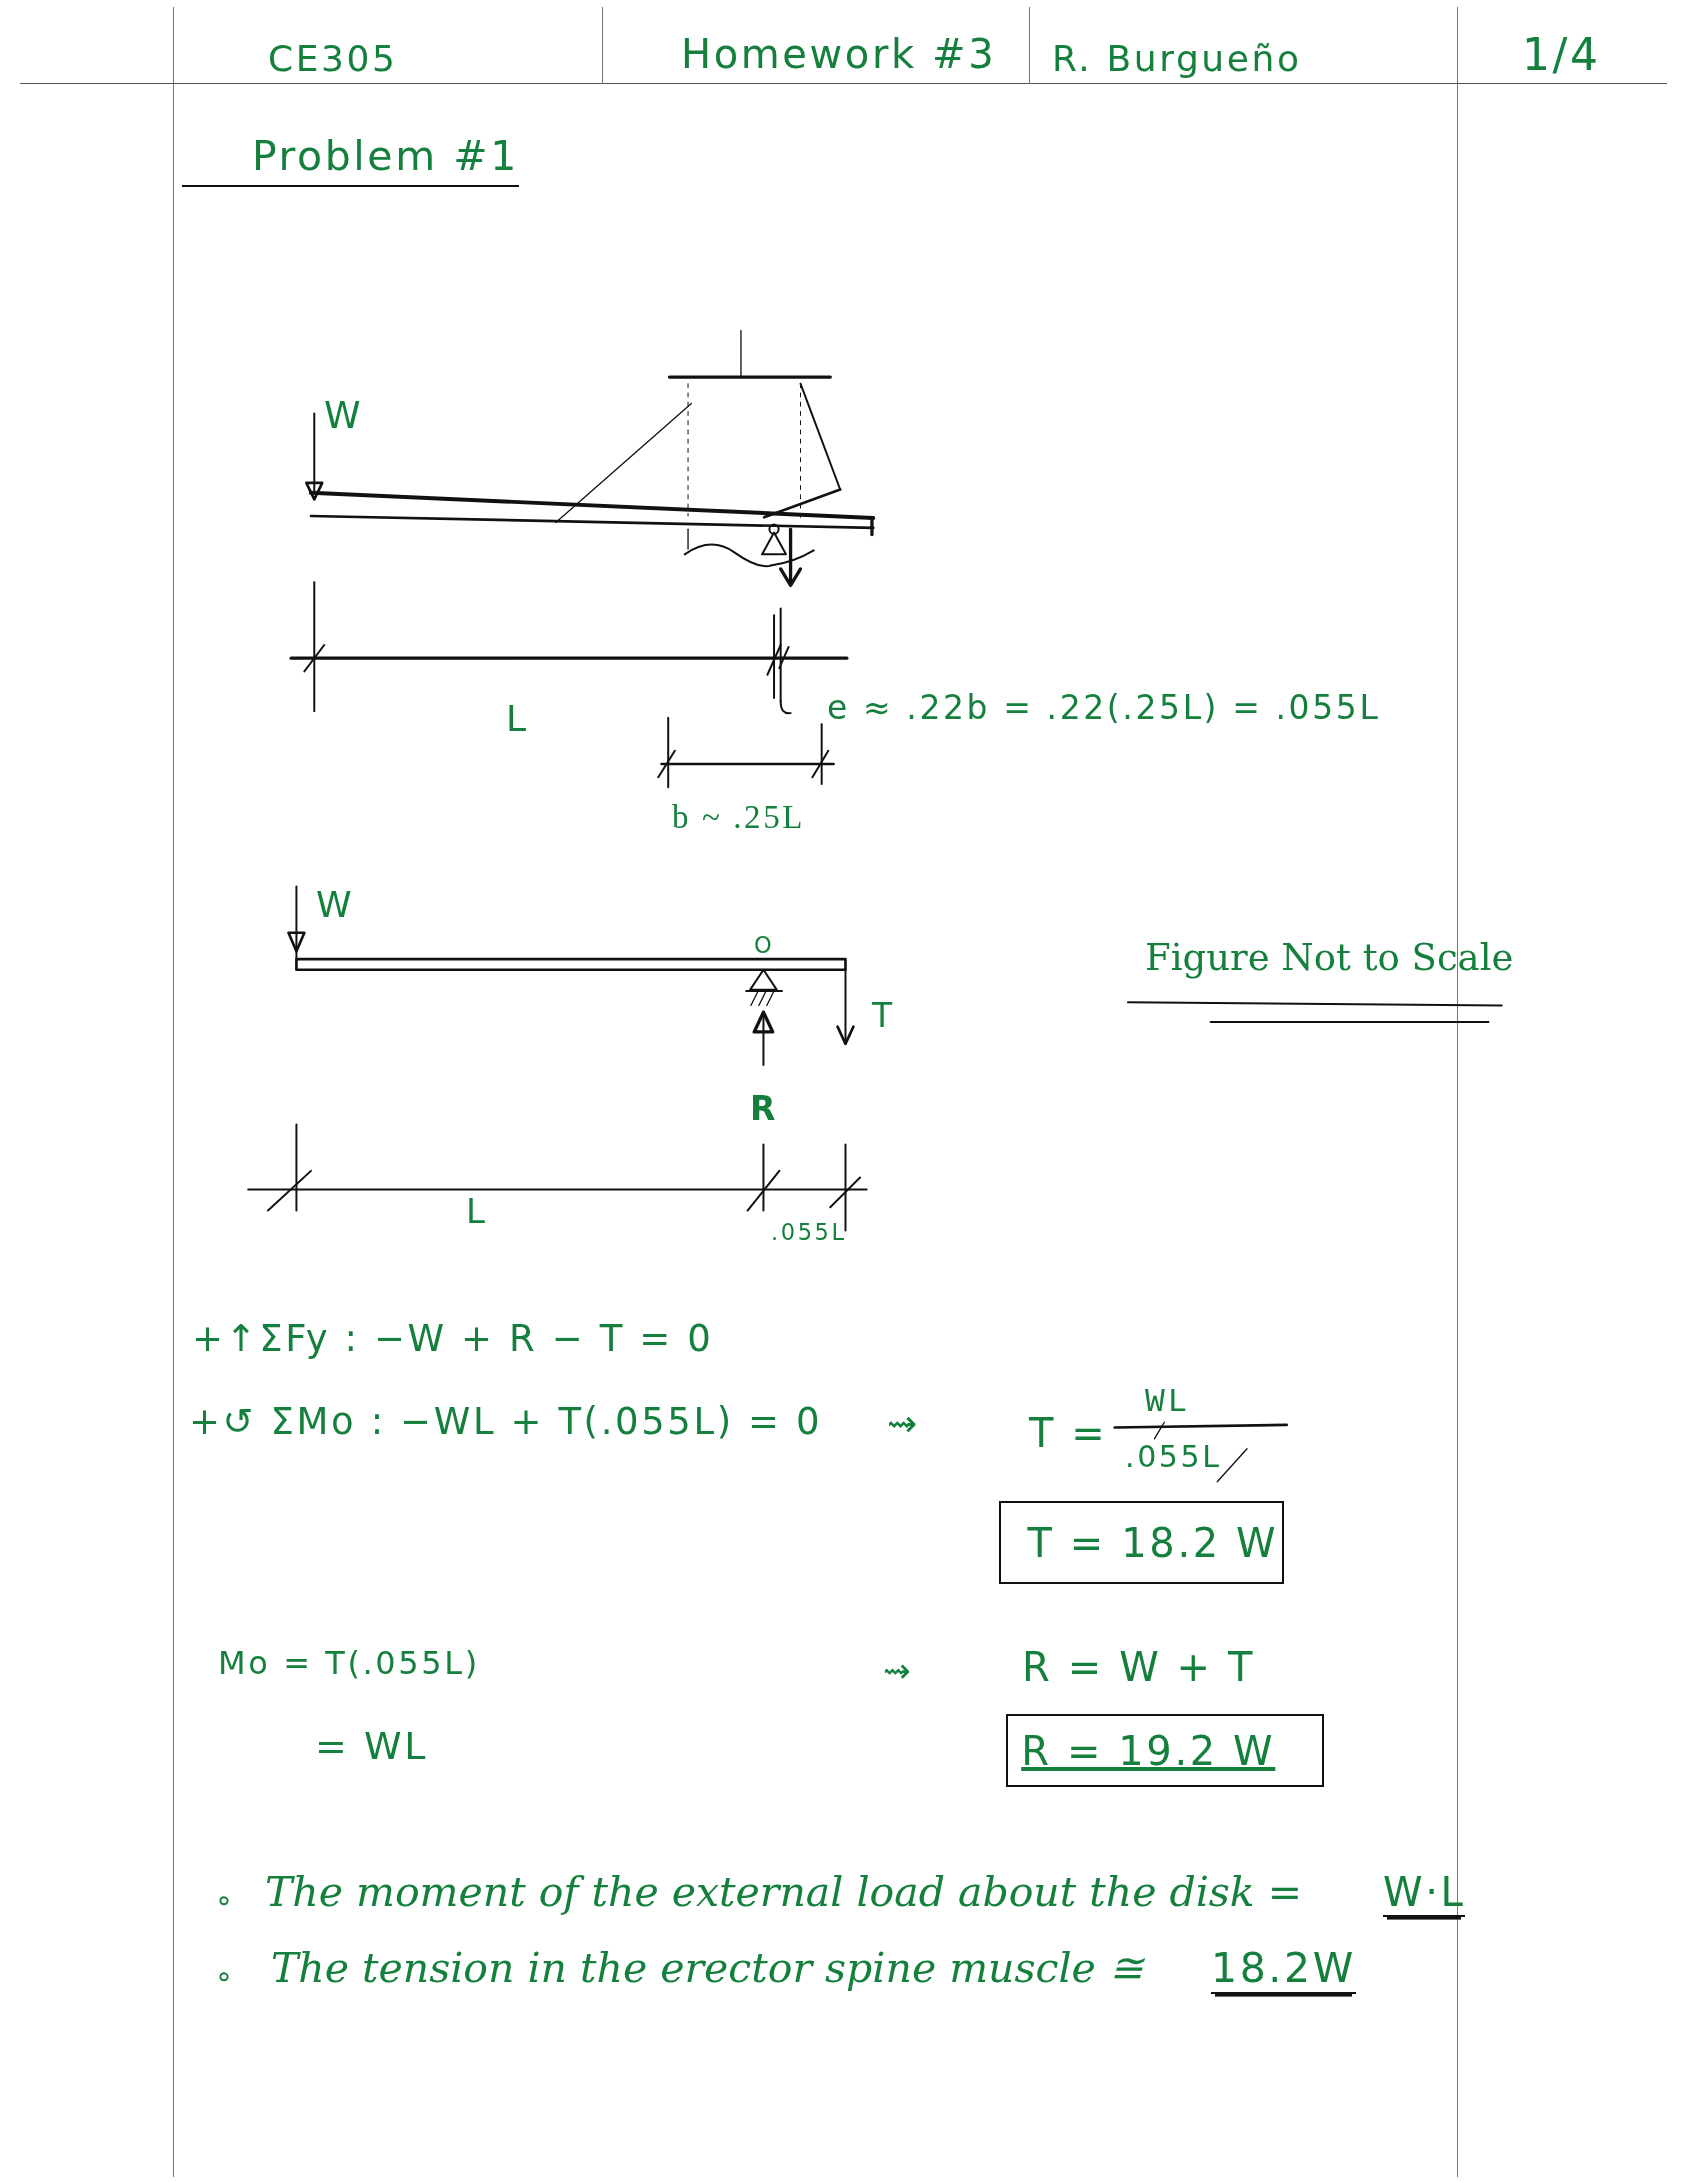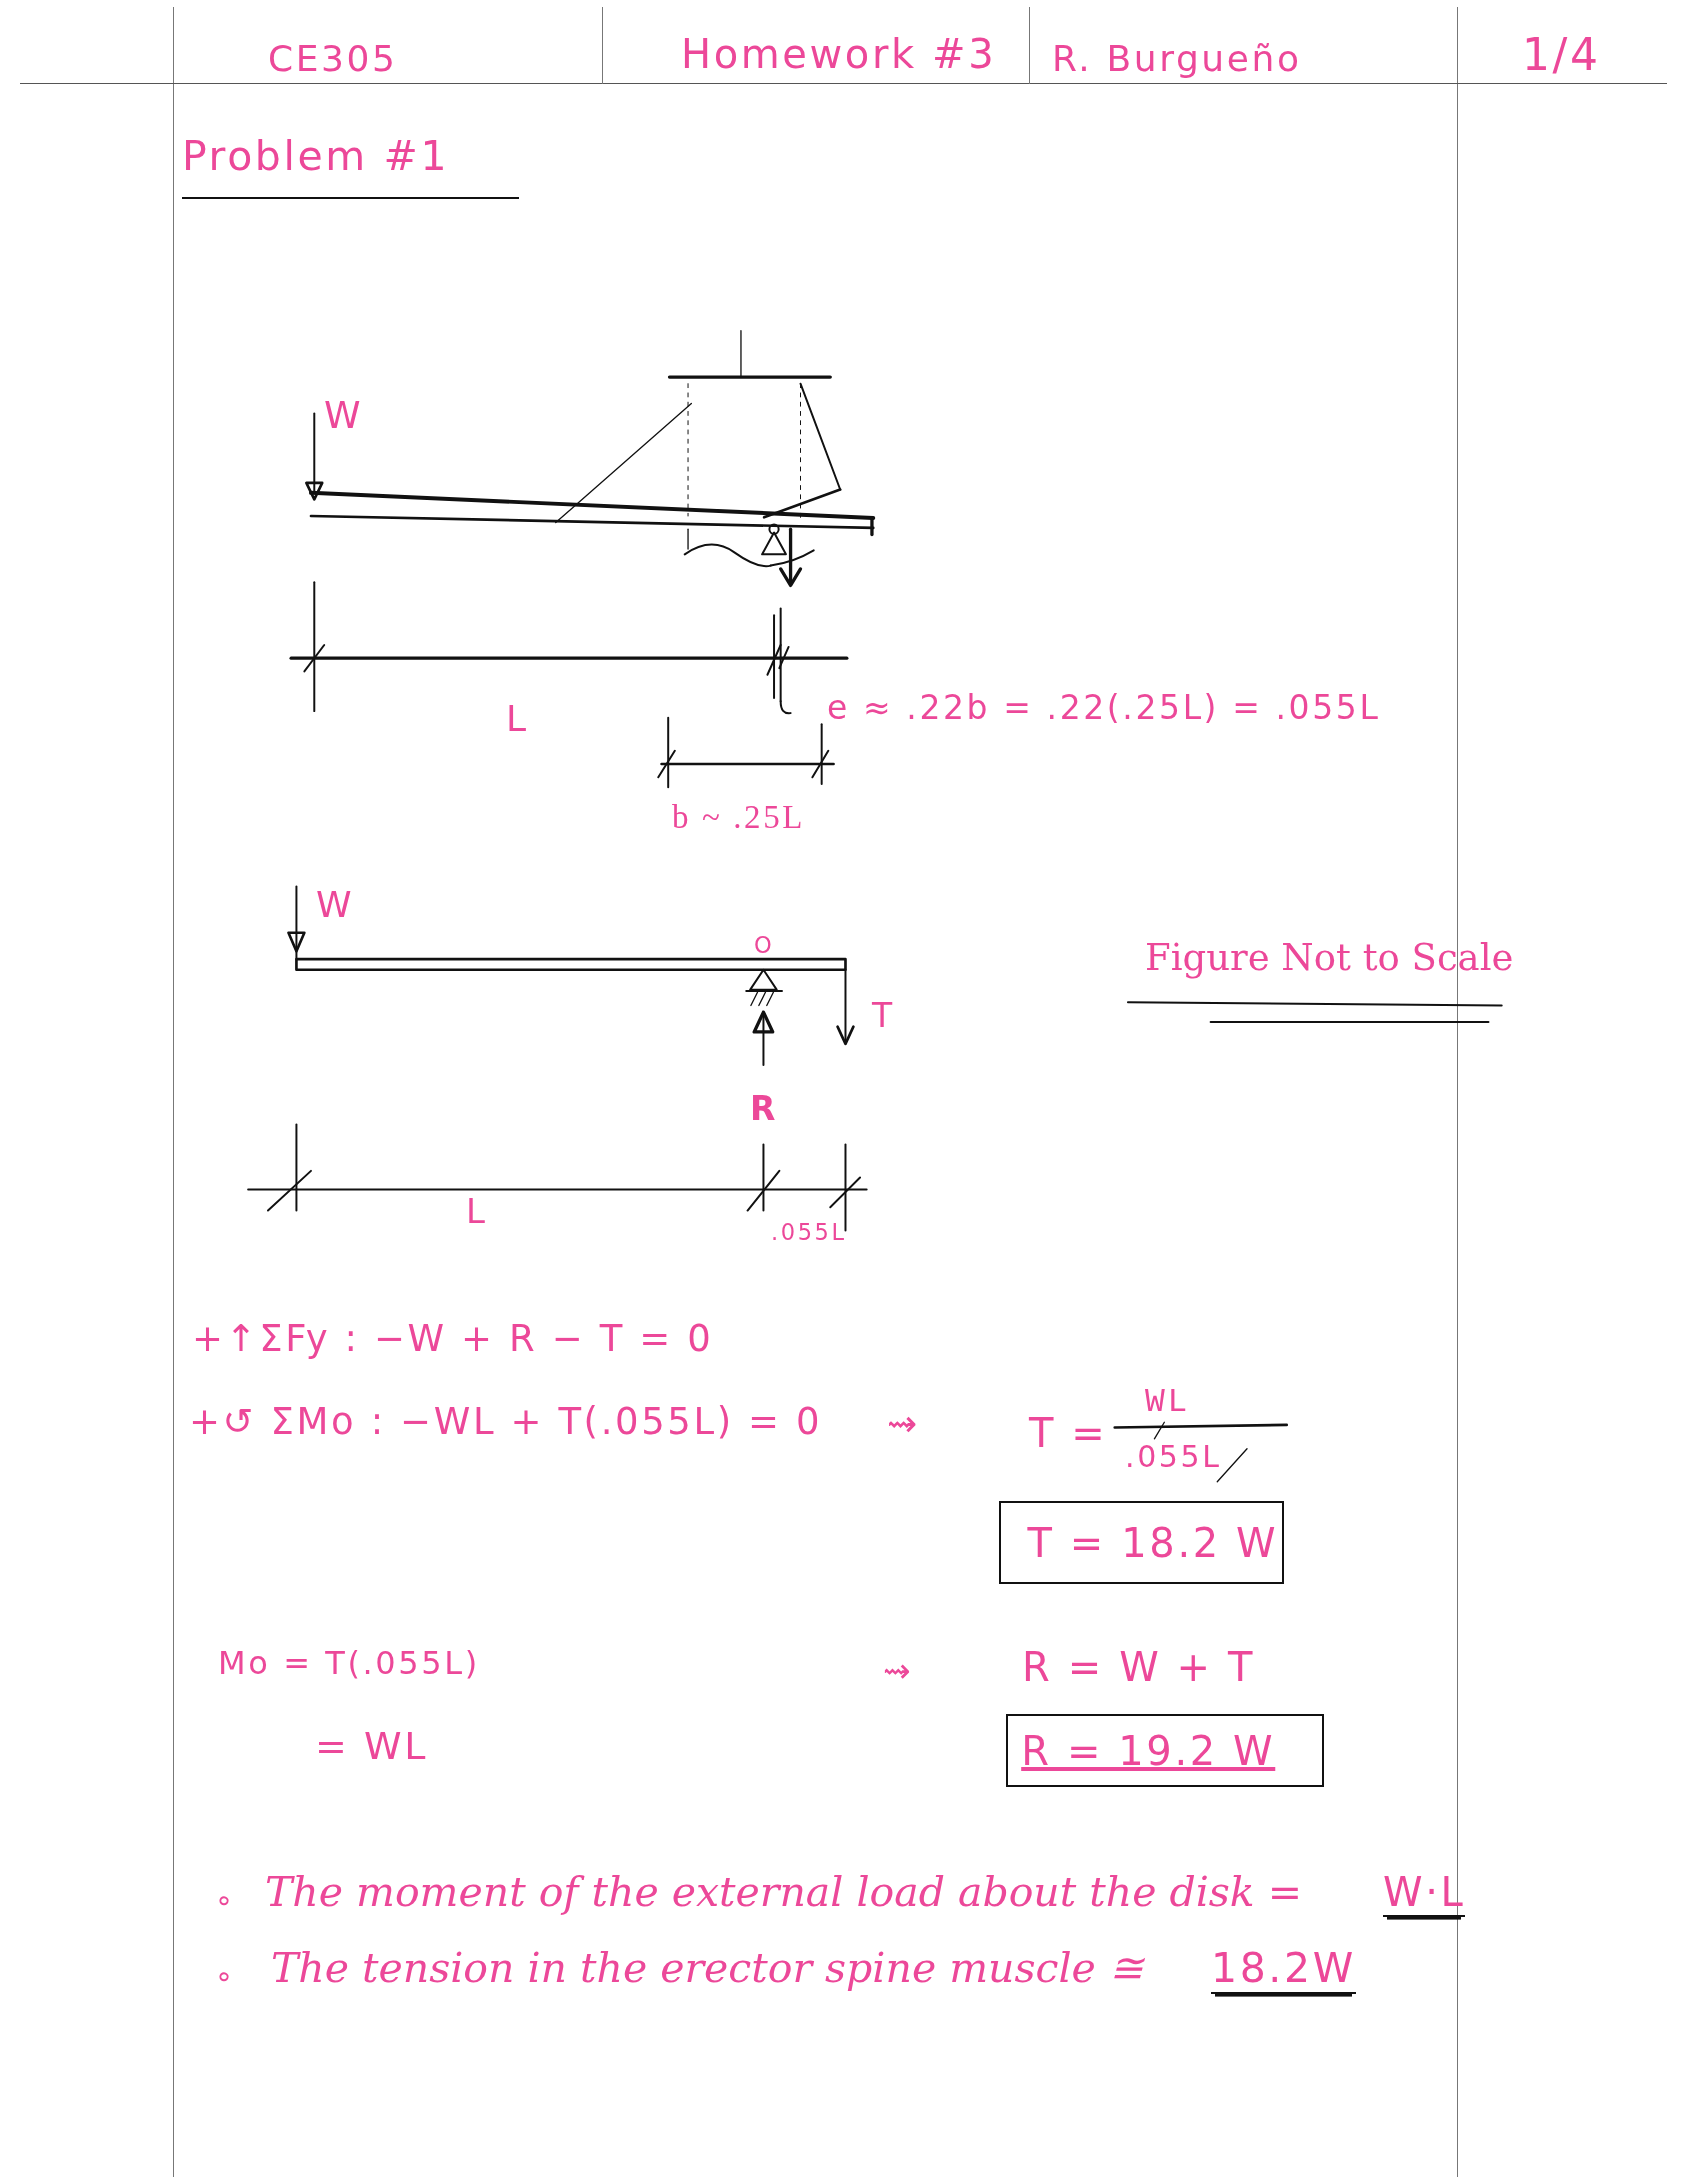"CE305" .hw { color: #ec4899 -> #15803d; text-align: none -> right }
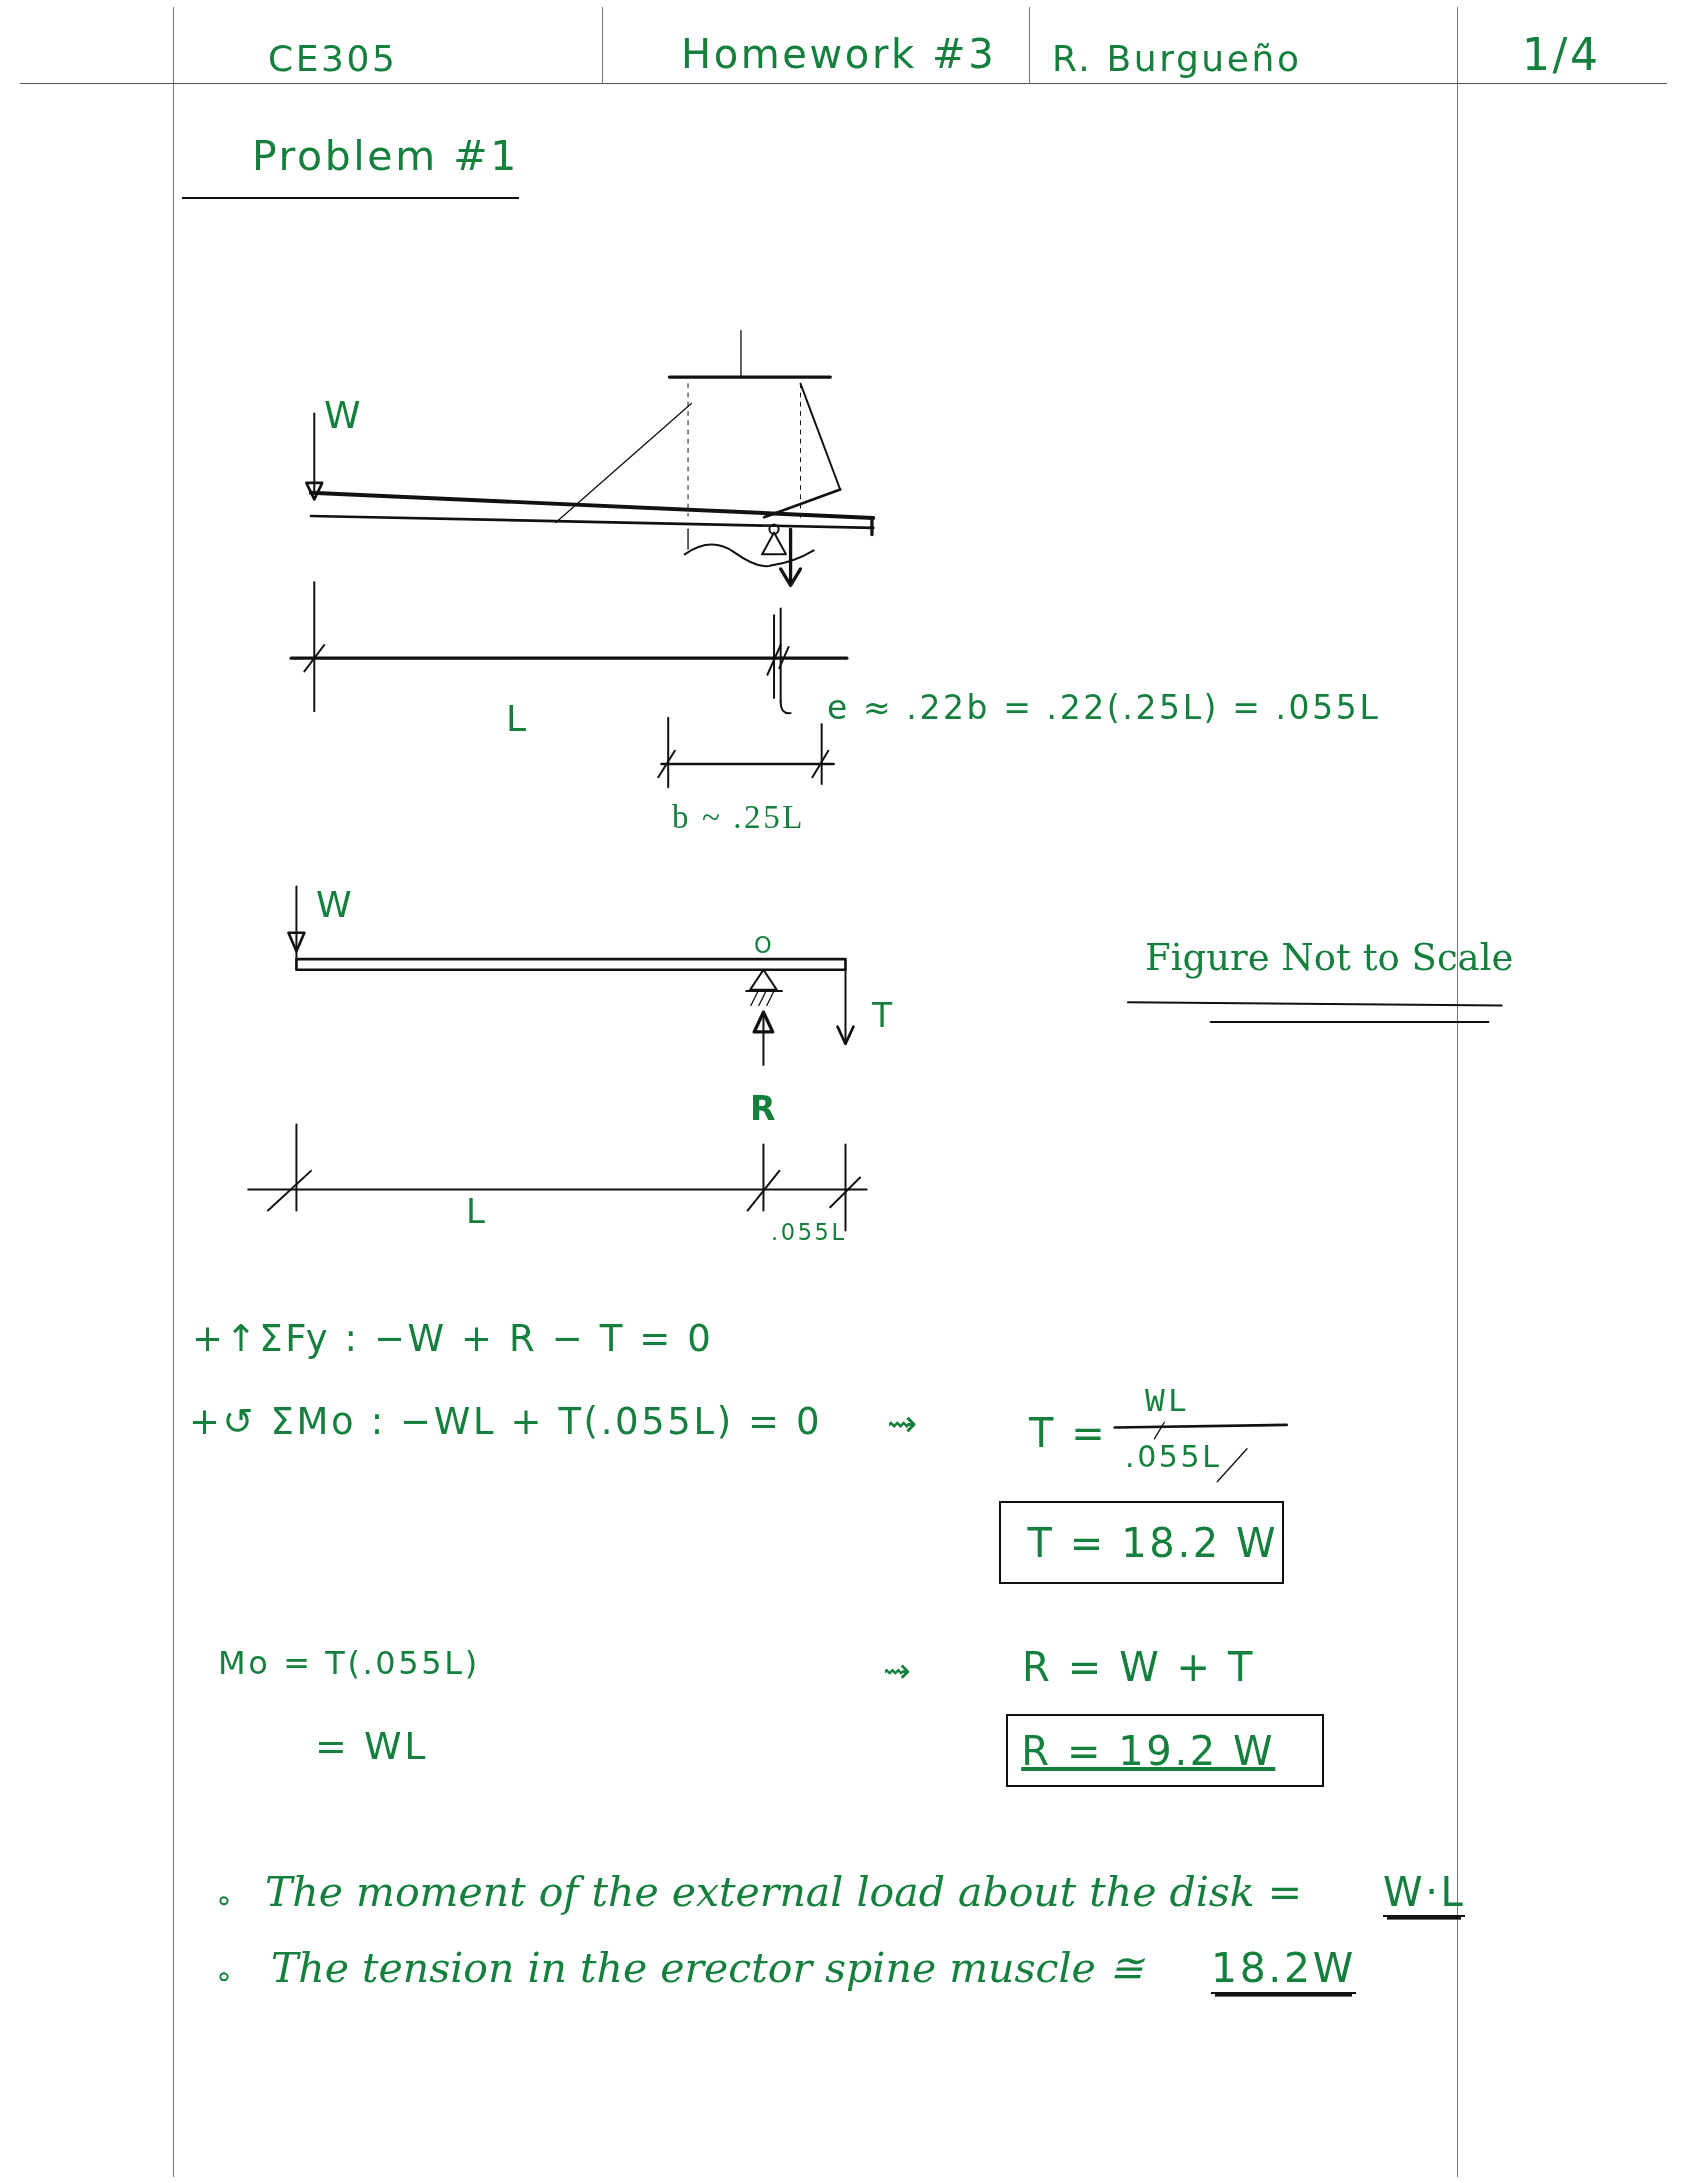"Problem #1" .underline { padding-bottom: 20px -> 8px }
